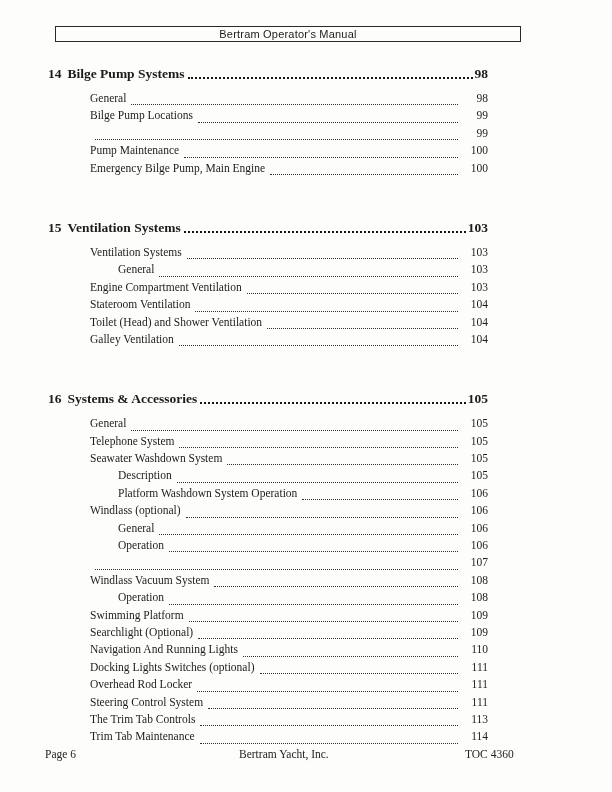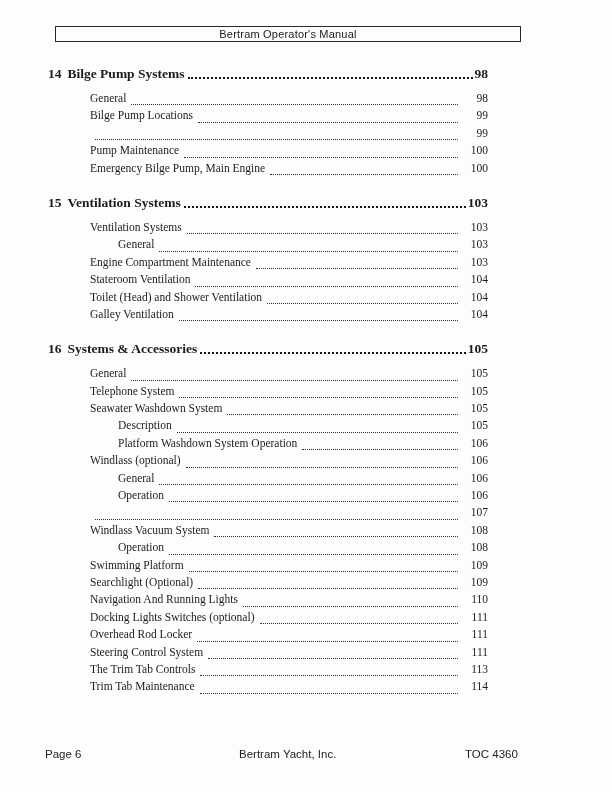"15" .toc-section { margin-top: 17px -> 42px }
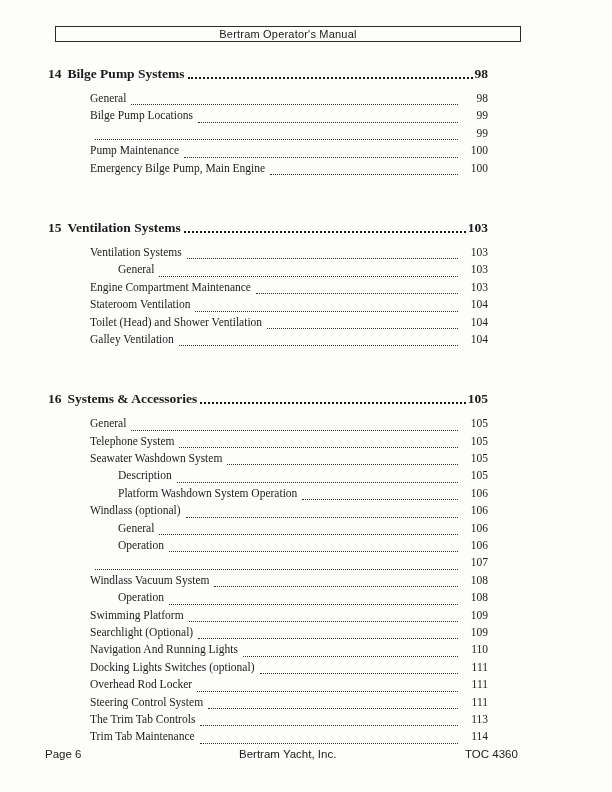"Engine Compartment Maintenance" span.label { text: Maintenance -> Ventilation }
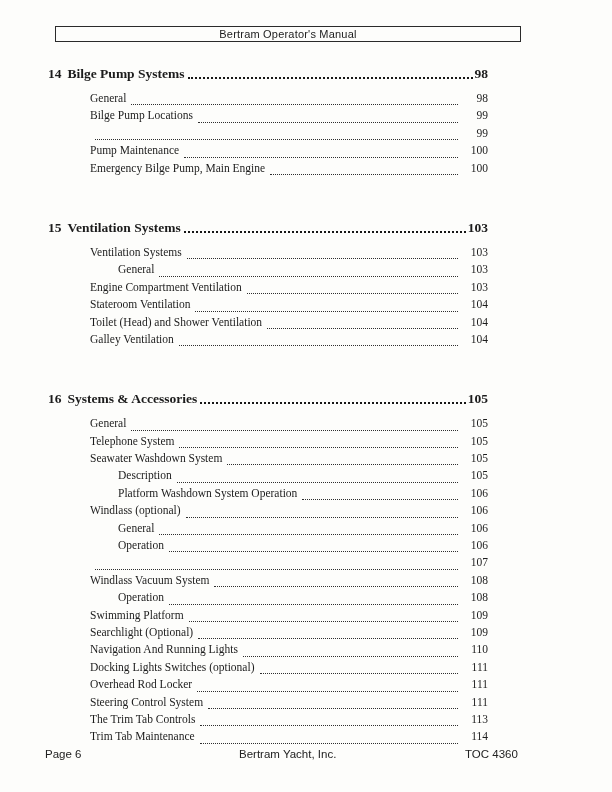"Page 6" .footer { font-family: Liberation Sans, sans-serif -> Liberation Serif, serif }
